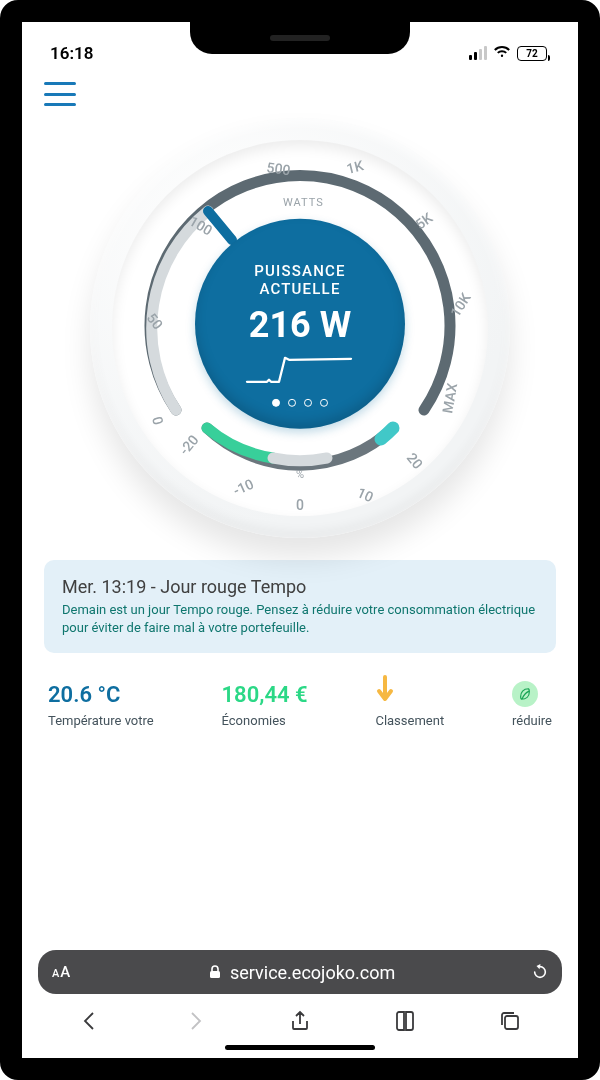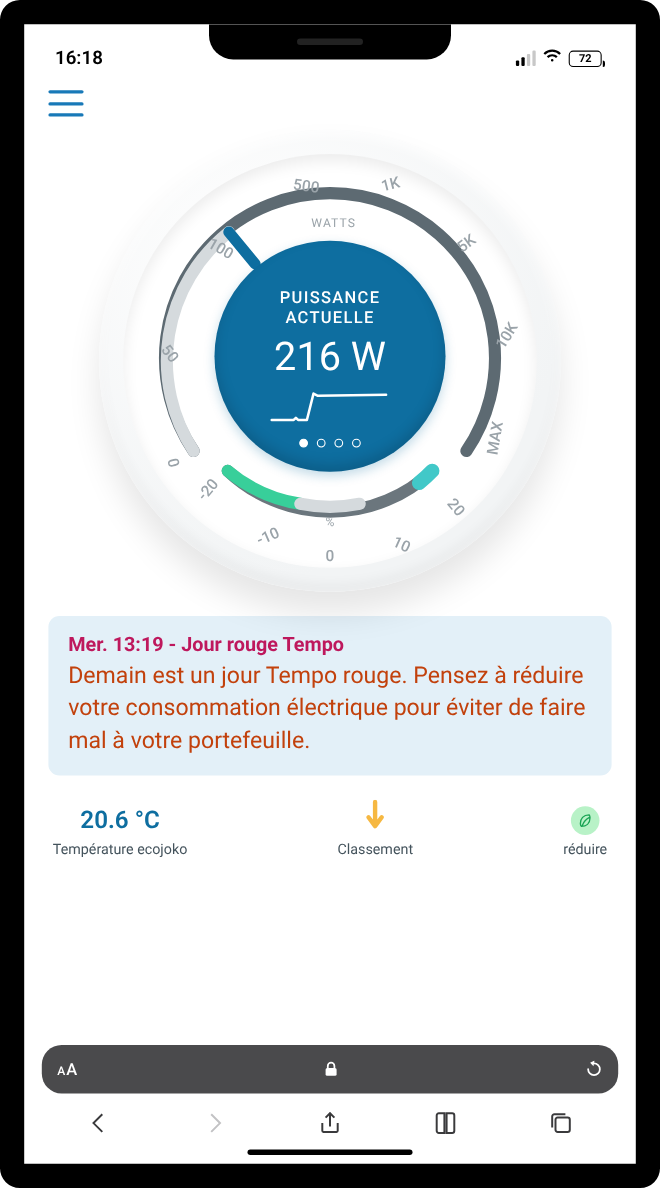"216 W" .center-disc .val { font-weight: 400 -> 700 }
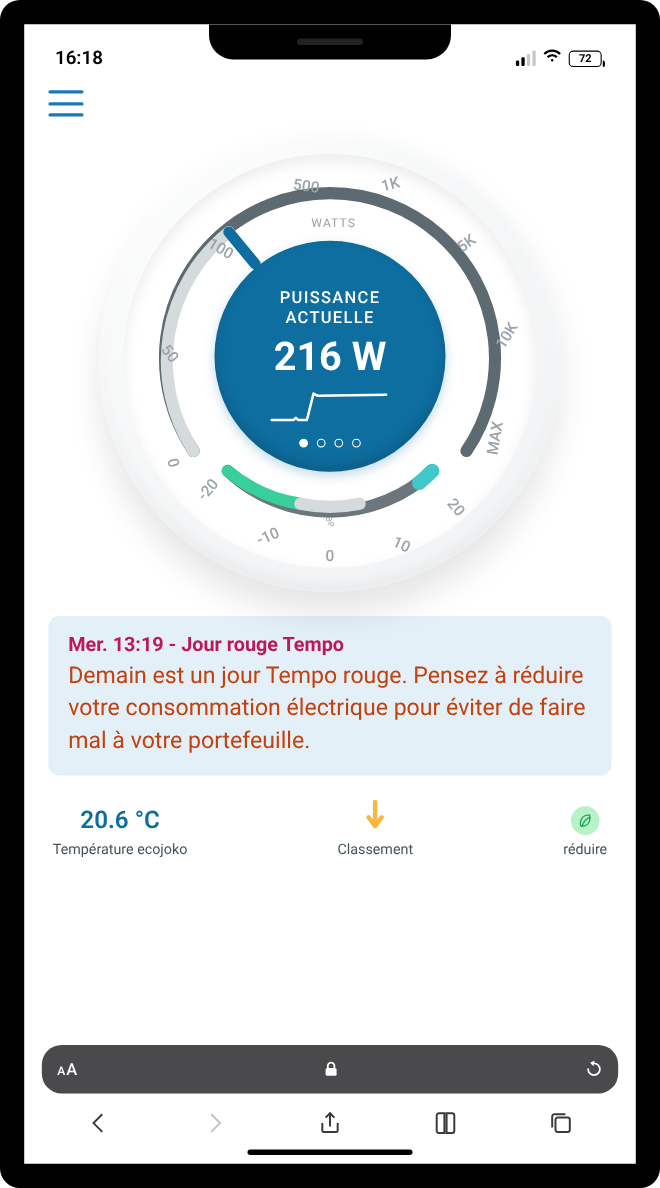"Mer. 13:19 - Jour rouge" .card .title { color: #be185d -> #404040; font-weight: 700 -> 400 }
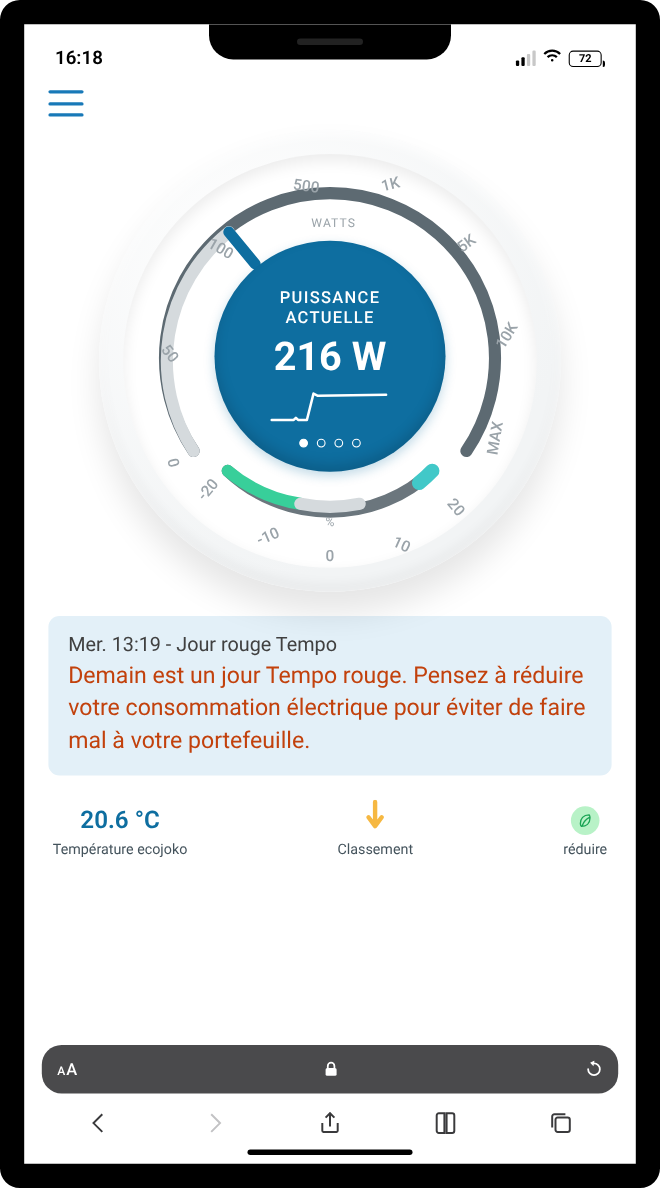"Demain est un jour Tempo" .card .body { color: #c2410c -> #0f766e; font-size: 21px -> 13px }
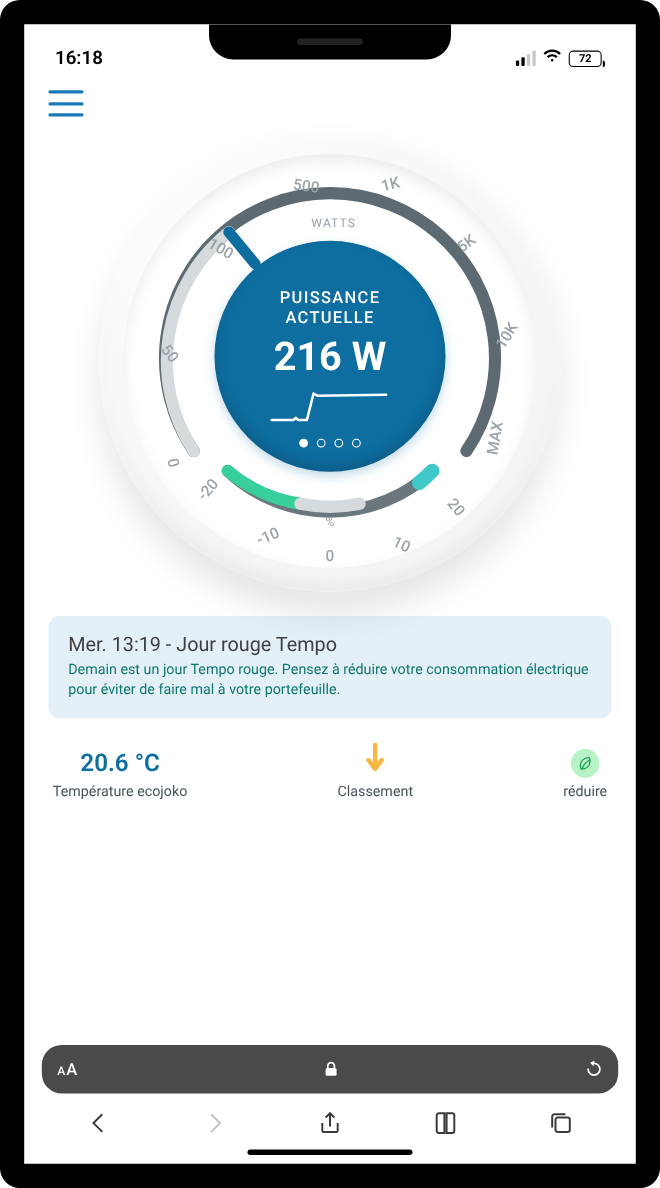"20.6 °C" .metric { align-items: center -> none }
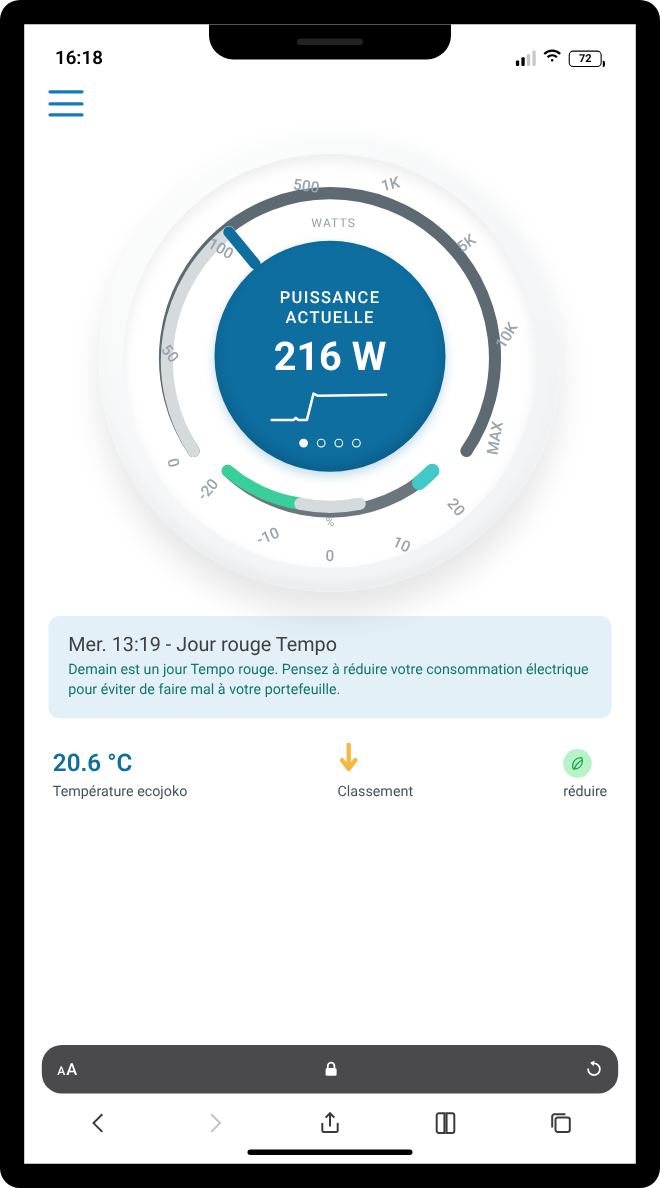"180,44 €" div.metric { html: none -> <div> <div>180,44 €</div> <div>Économies</div> </div> }
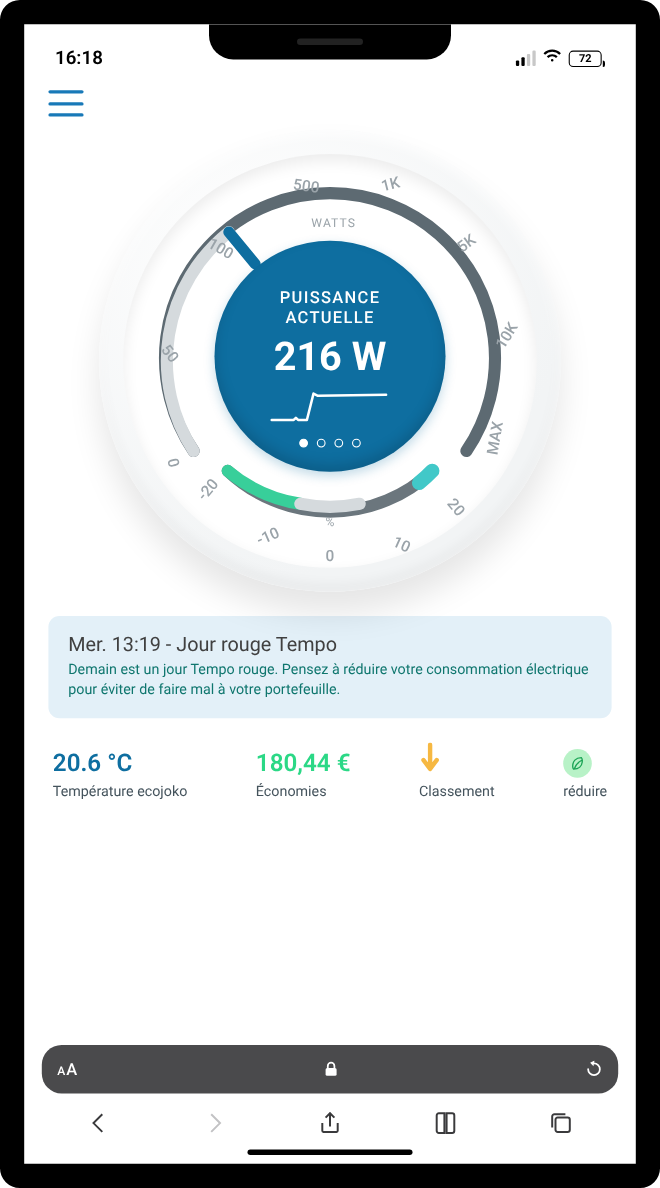"Température ecojoko" div.lab { text: ecojoko -> votre }
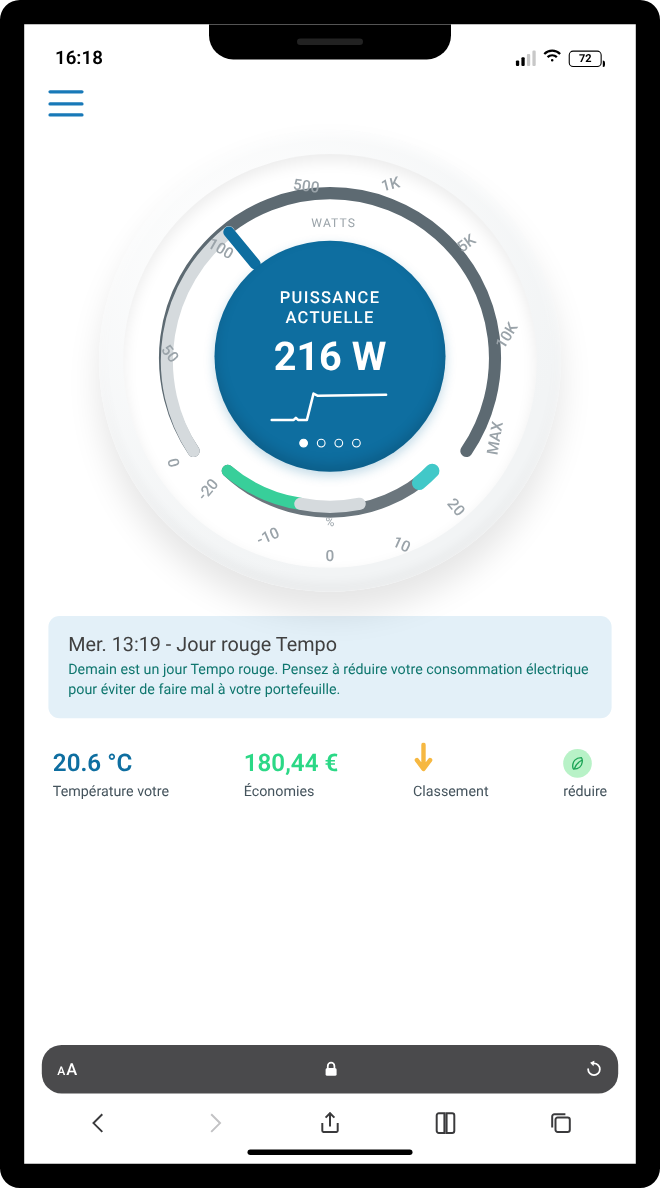"service.ecojoko.com" span { html: none -> <span>service.ecojoko.com</span> }
